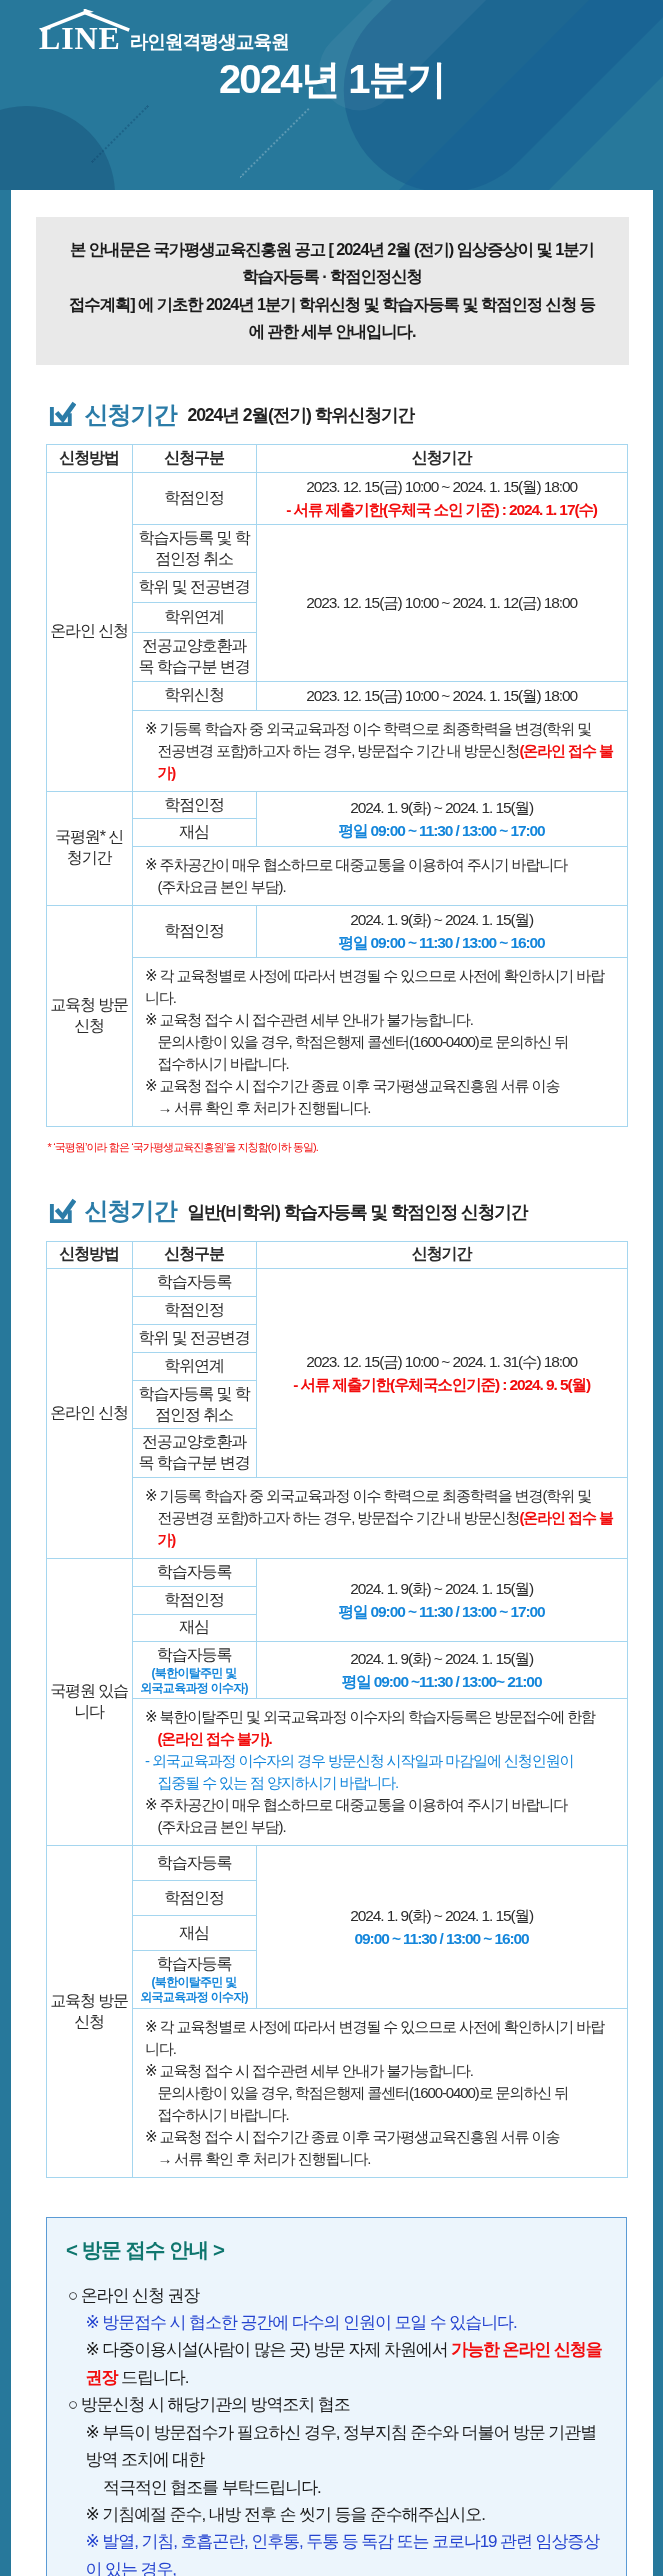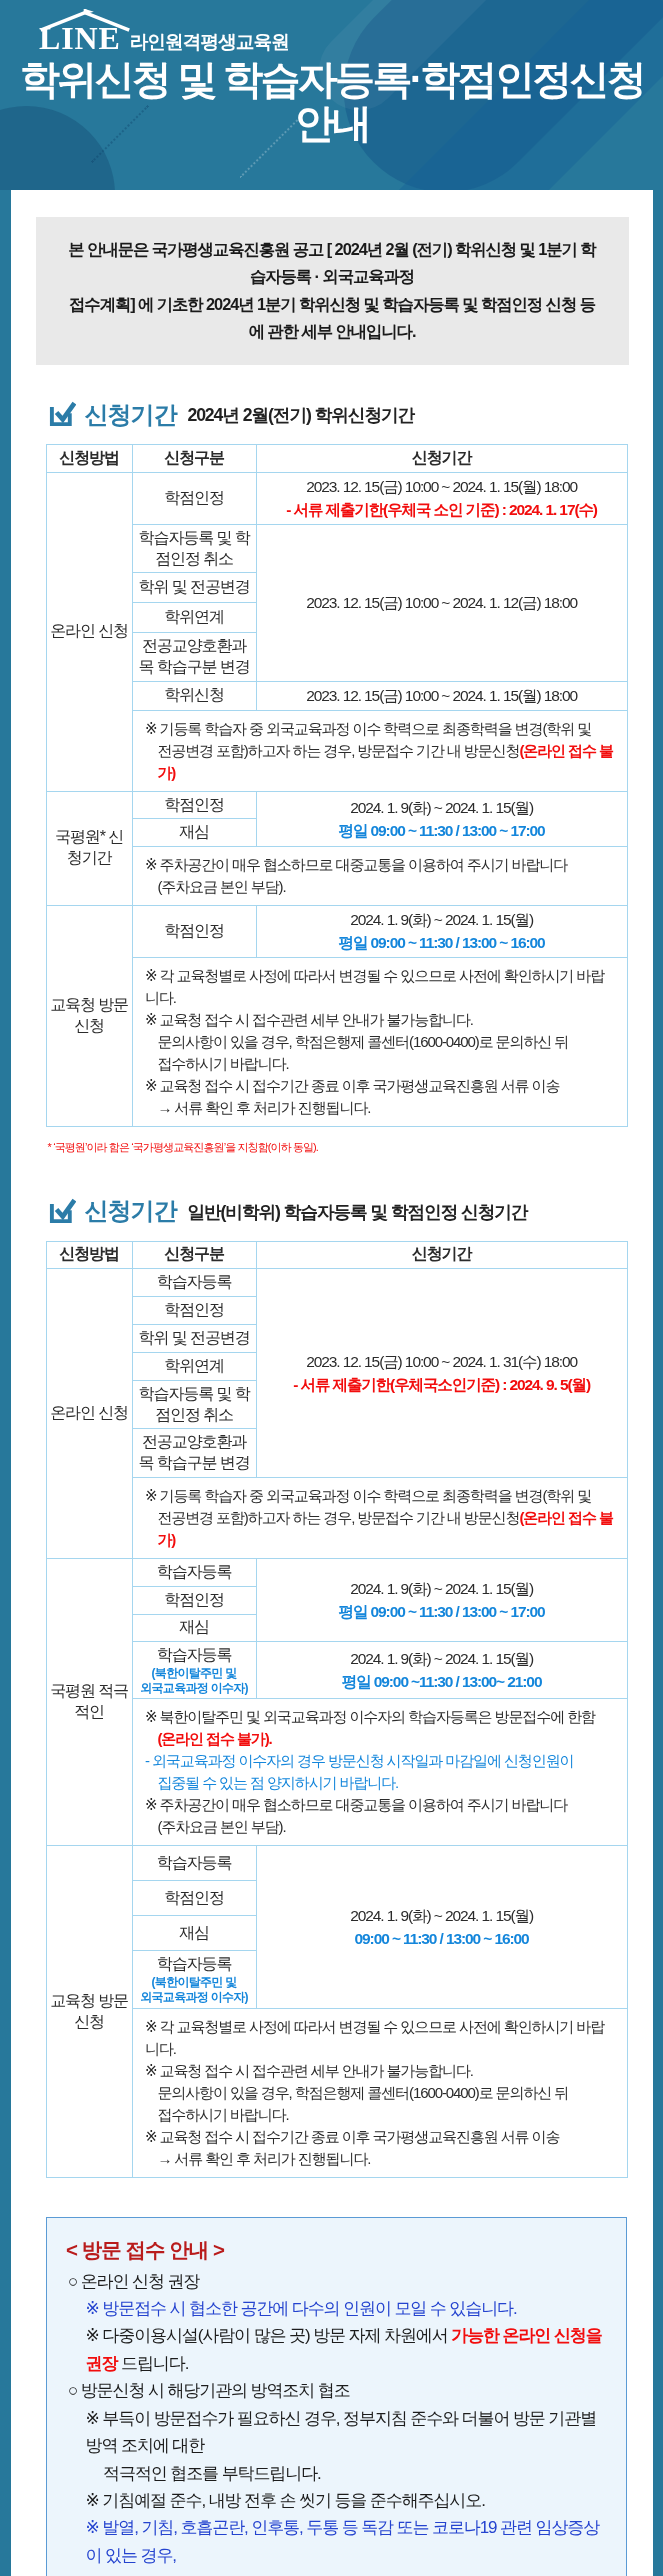"2024년 1분기" div.t1 { html: none -> <div>2024년 1분기</div> }
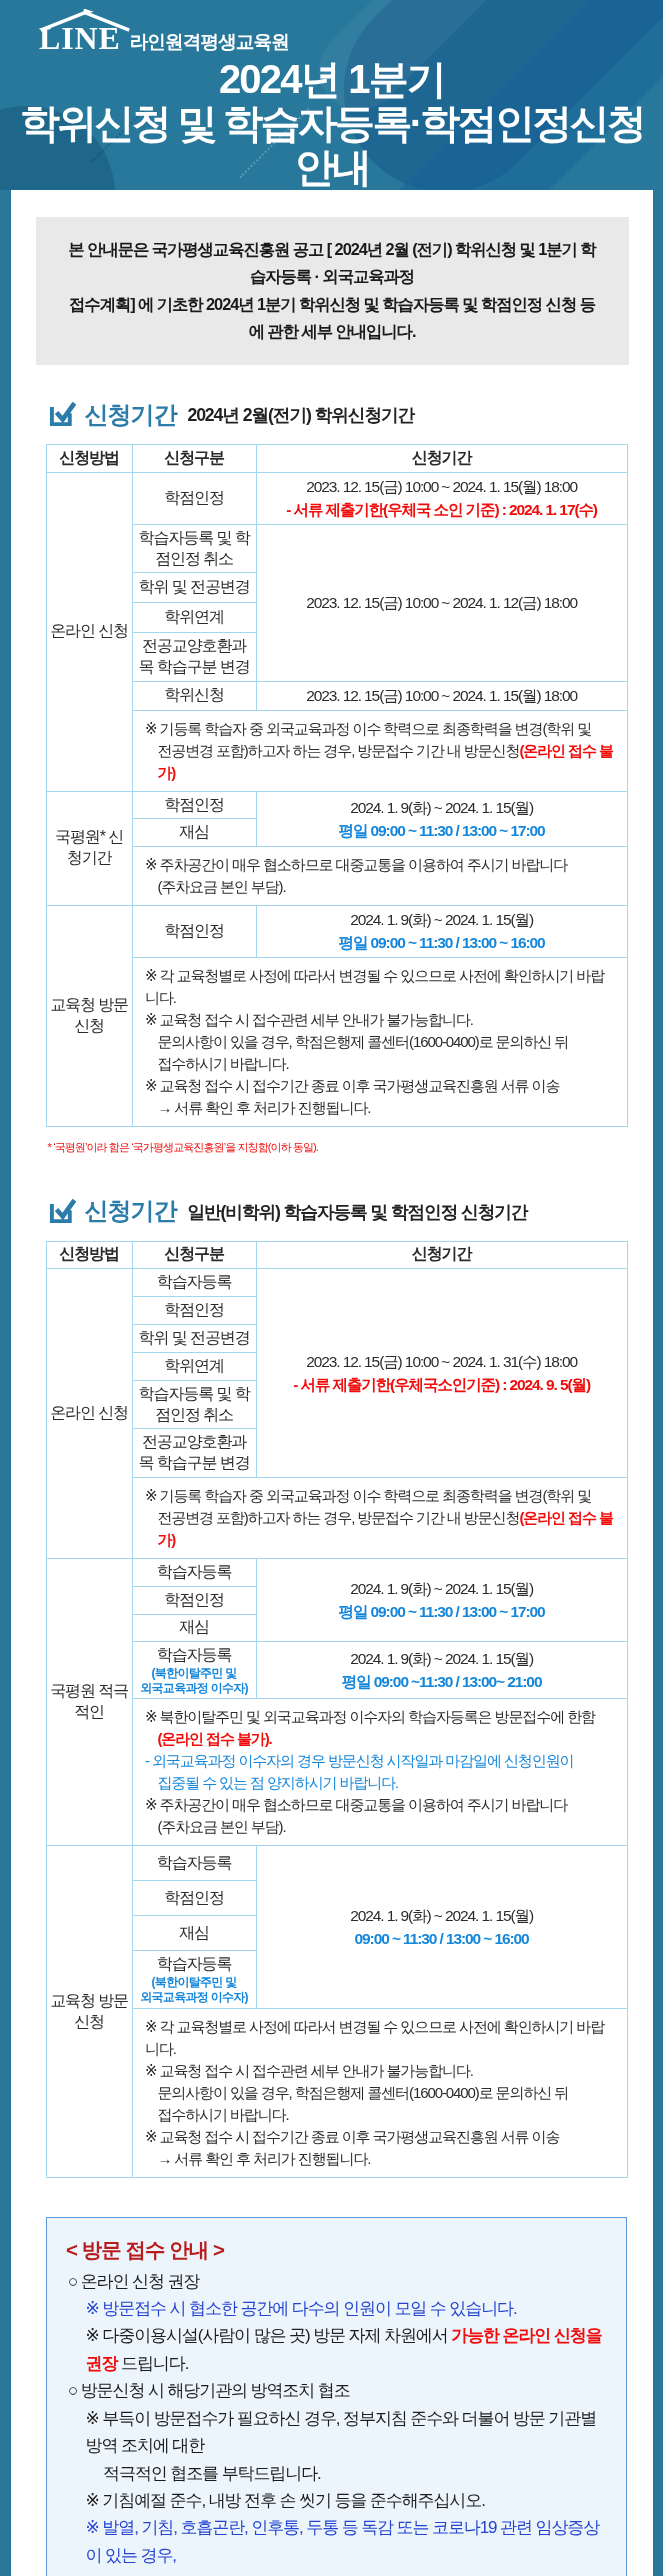"학위신청 및 학습자등록·학점인정신청 안내" div.t2 { html: <div>학위신청 및 학습자등록·학점인정신청 안내</div> -> none }
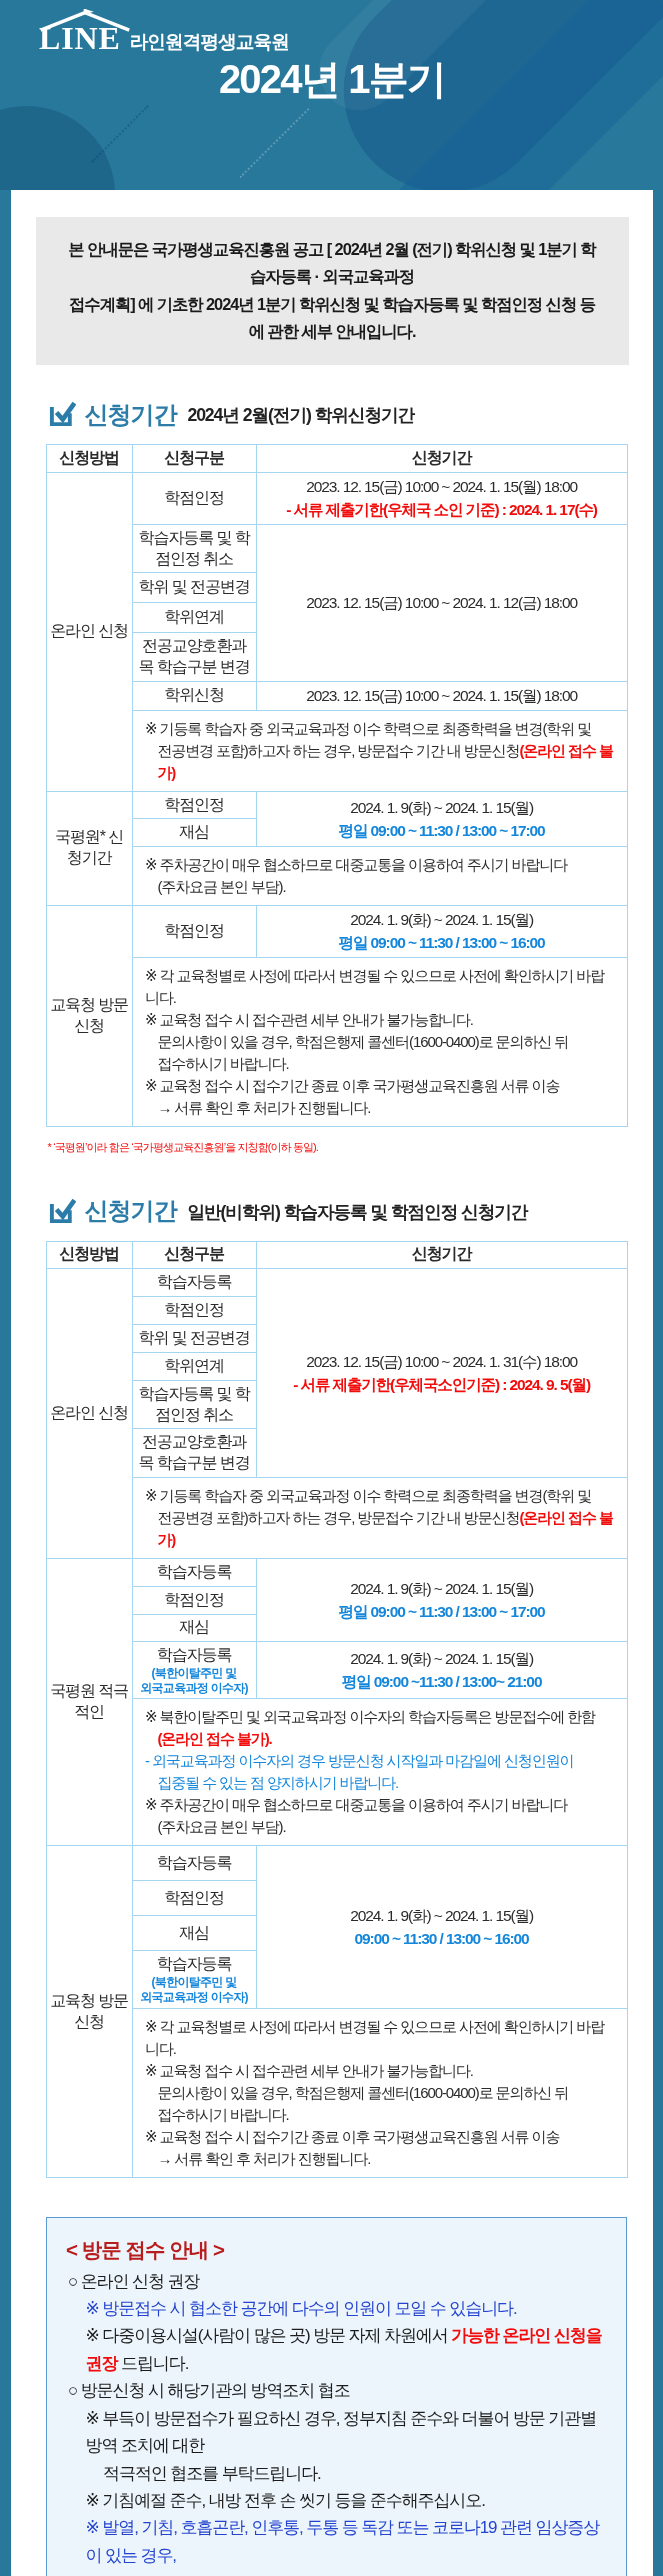"본 안내문은 국가평생교육진흥원 공고 [" span.blk { text: 학위신청 및 1분기 학습자등록 · 외국교육과정 -> 임상증상이 및 1분기 학습자등록 · 학점인정신청 }
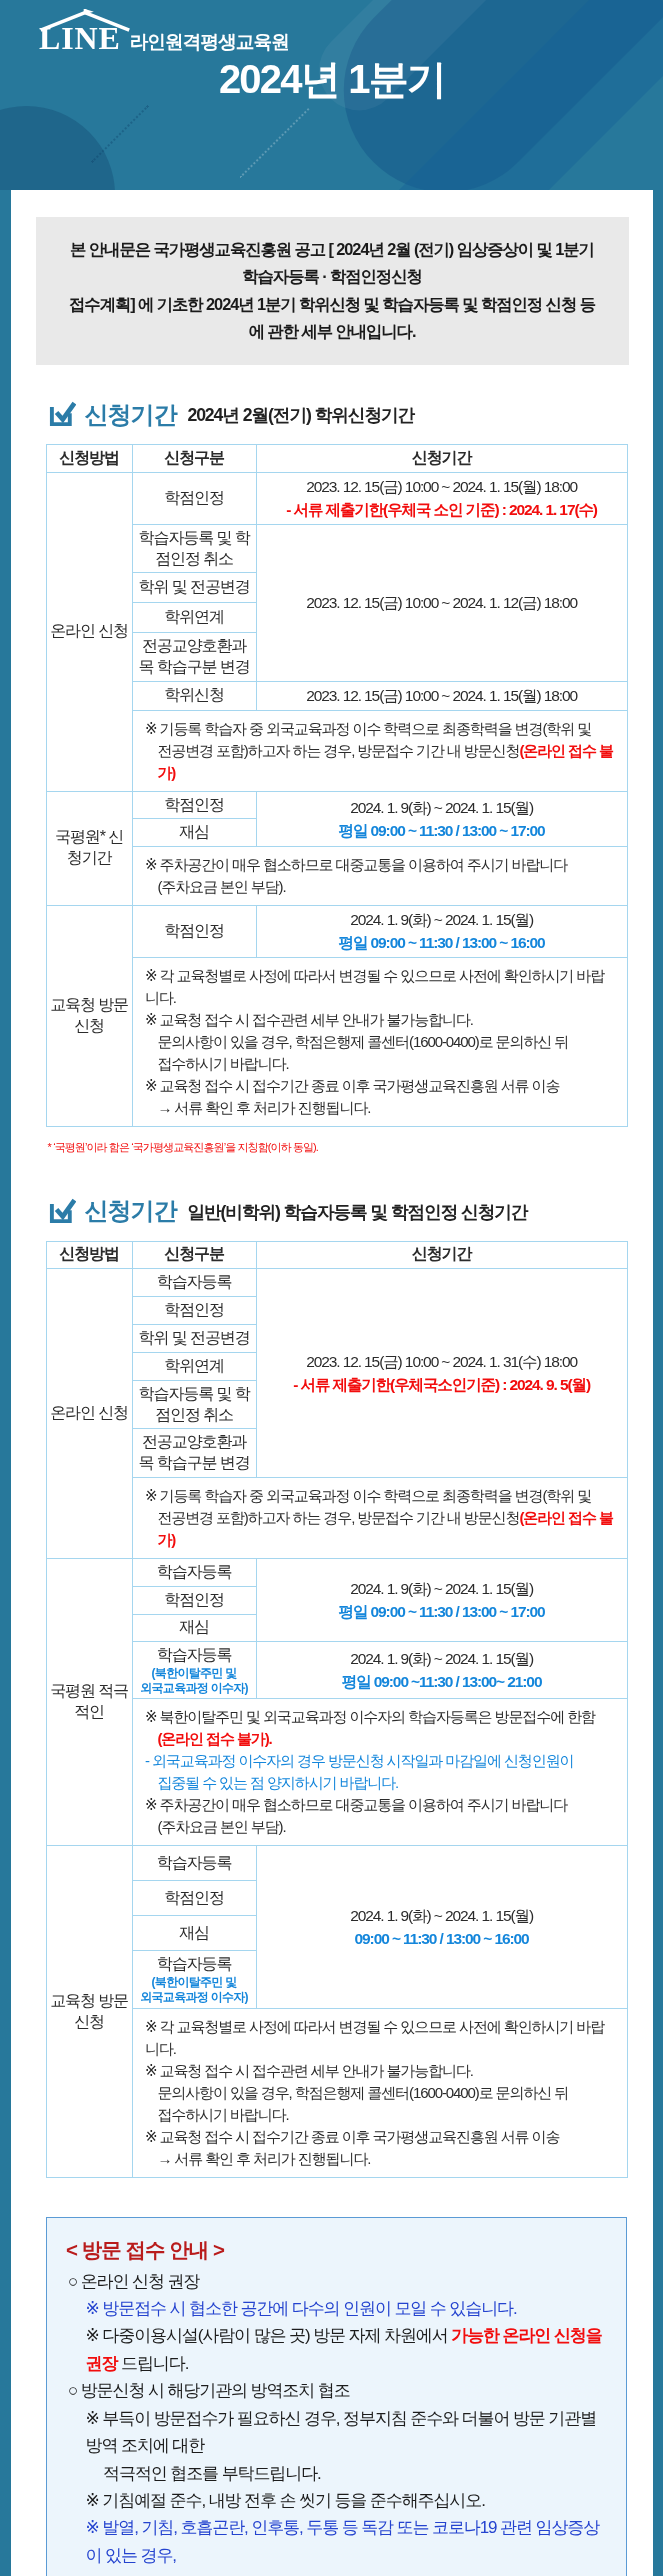"국평원 적극적인" td { text: 적극적인 -> 있습니다 }
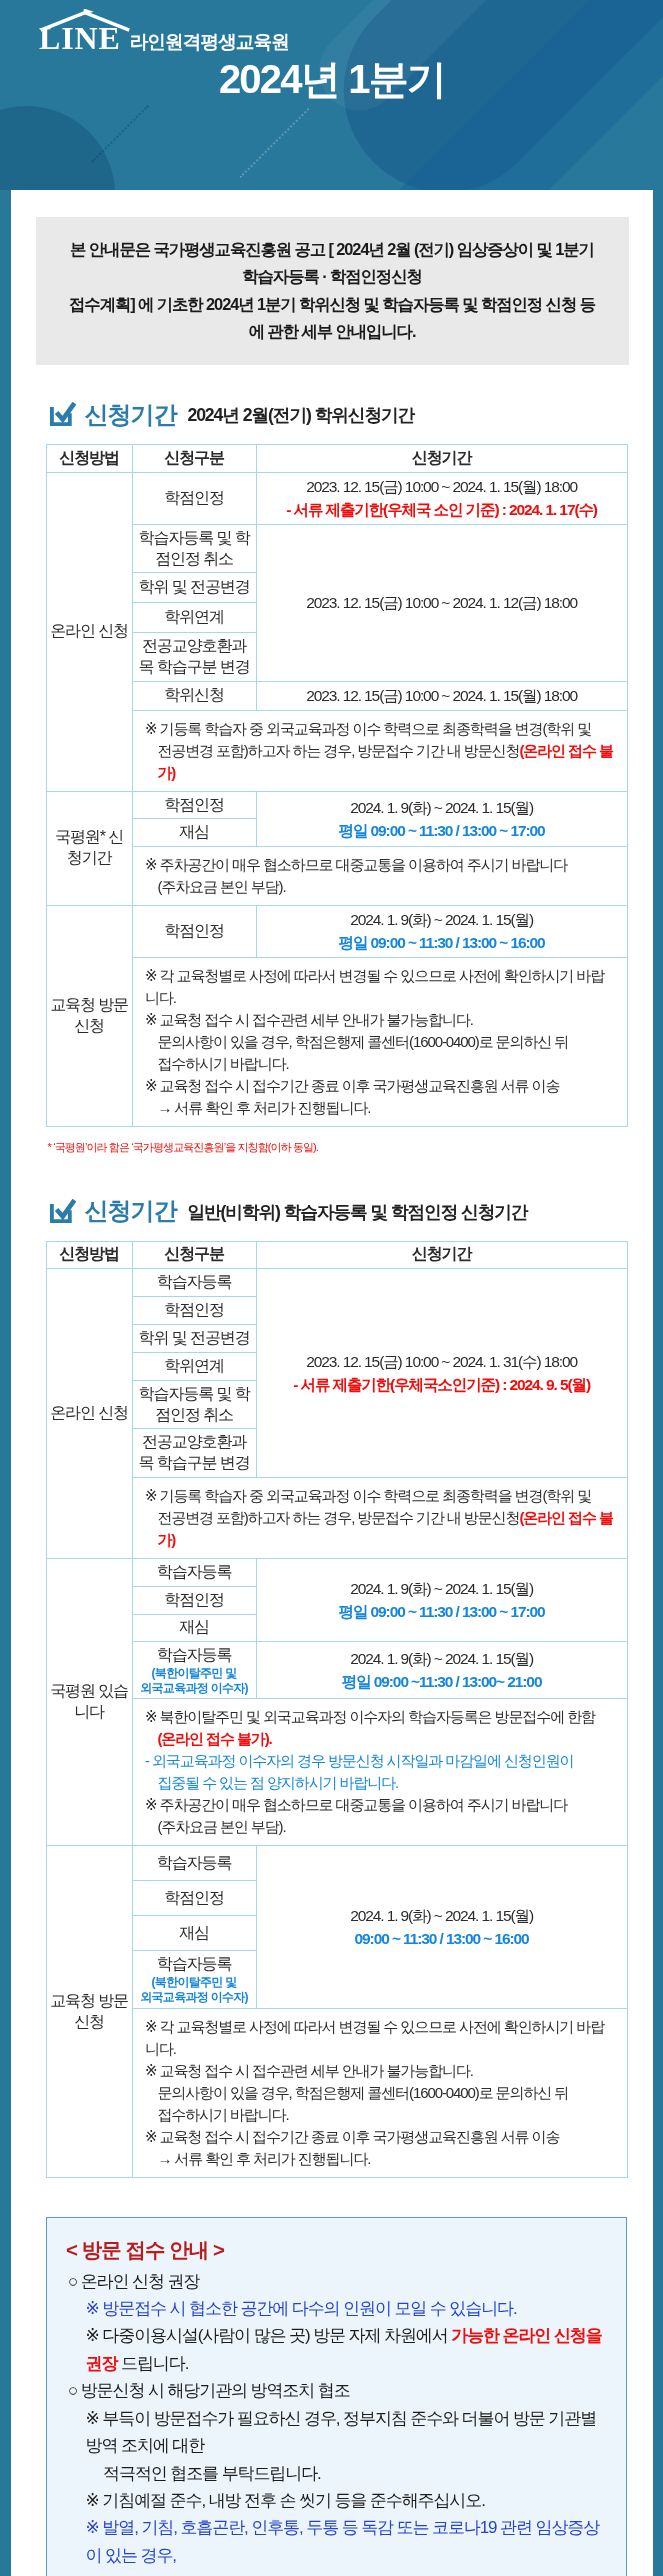"< 방문 접수 안내 >" .visit-title { color: #b91c1c -> #0f766e; margin-bottom: 3px -> 17px }
